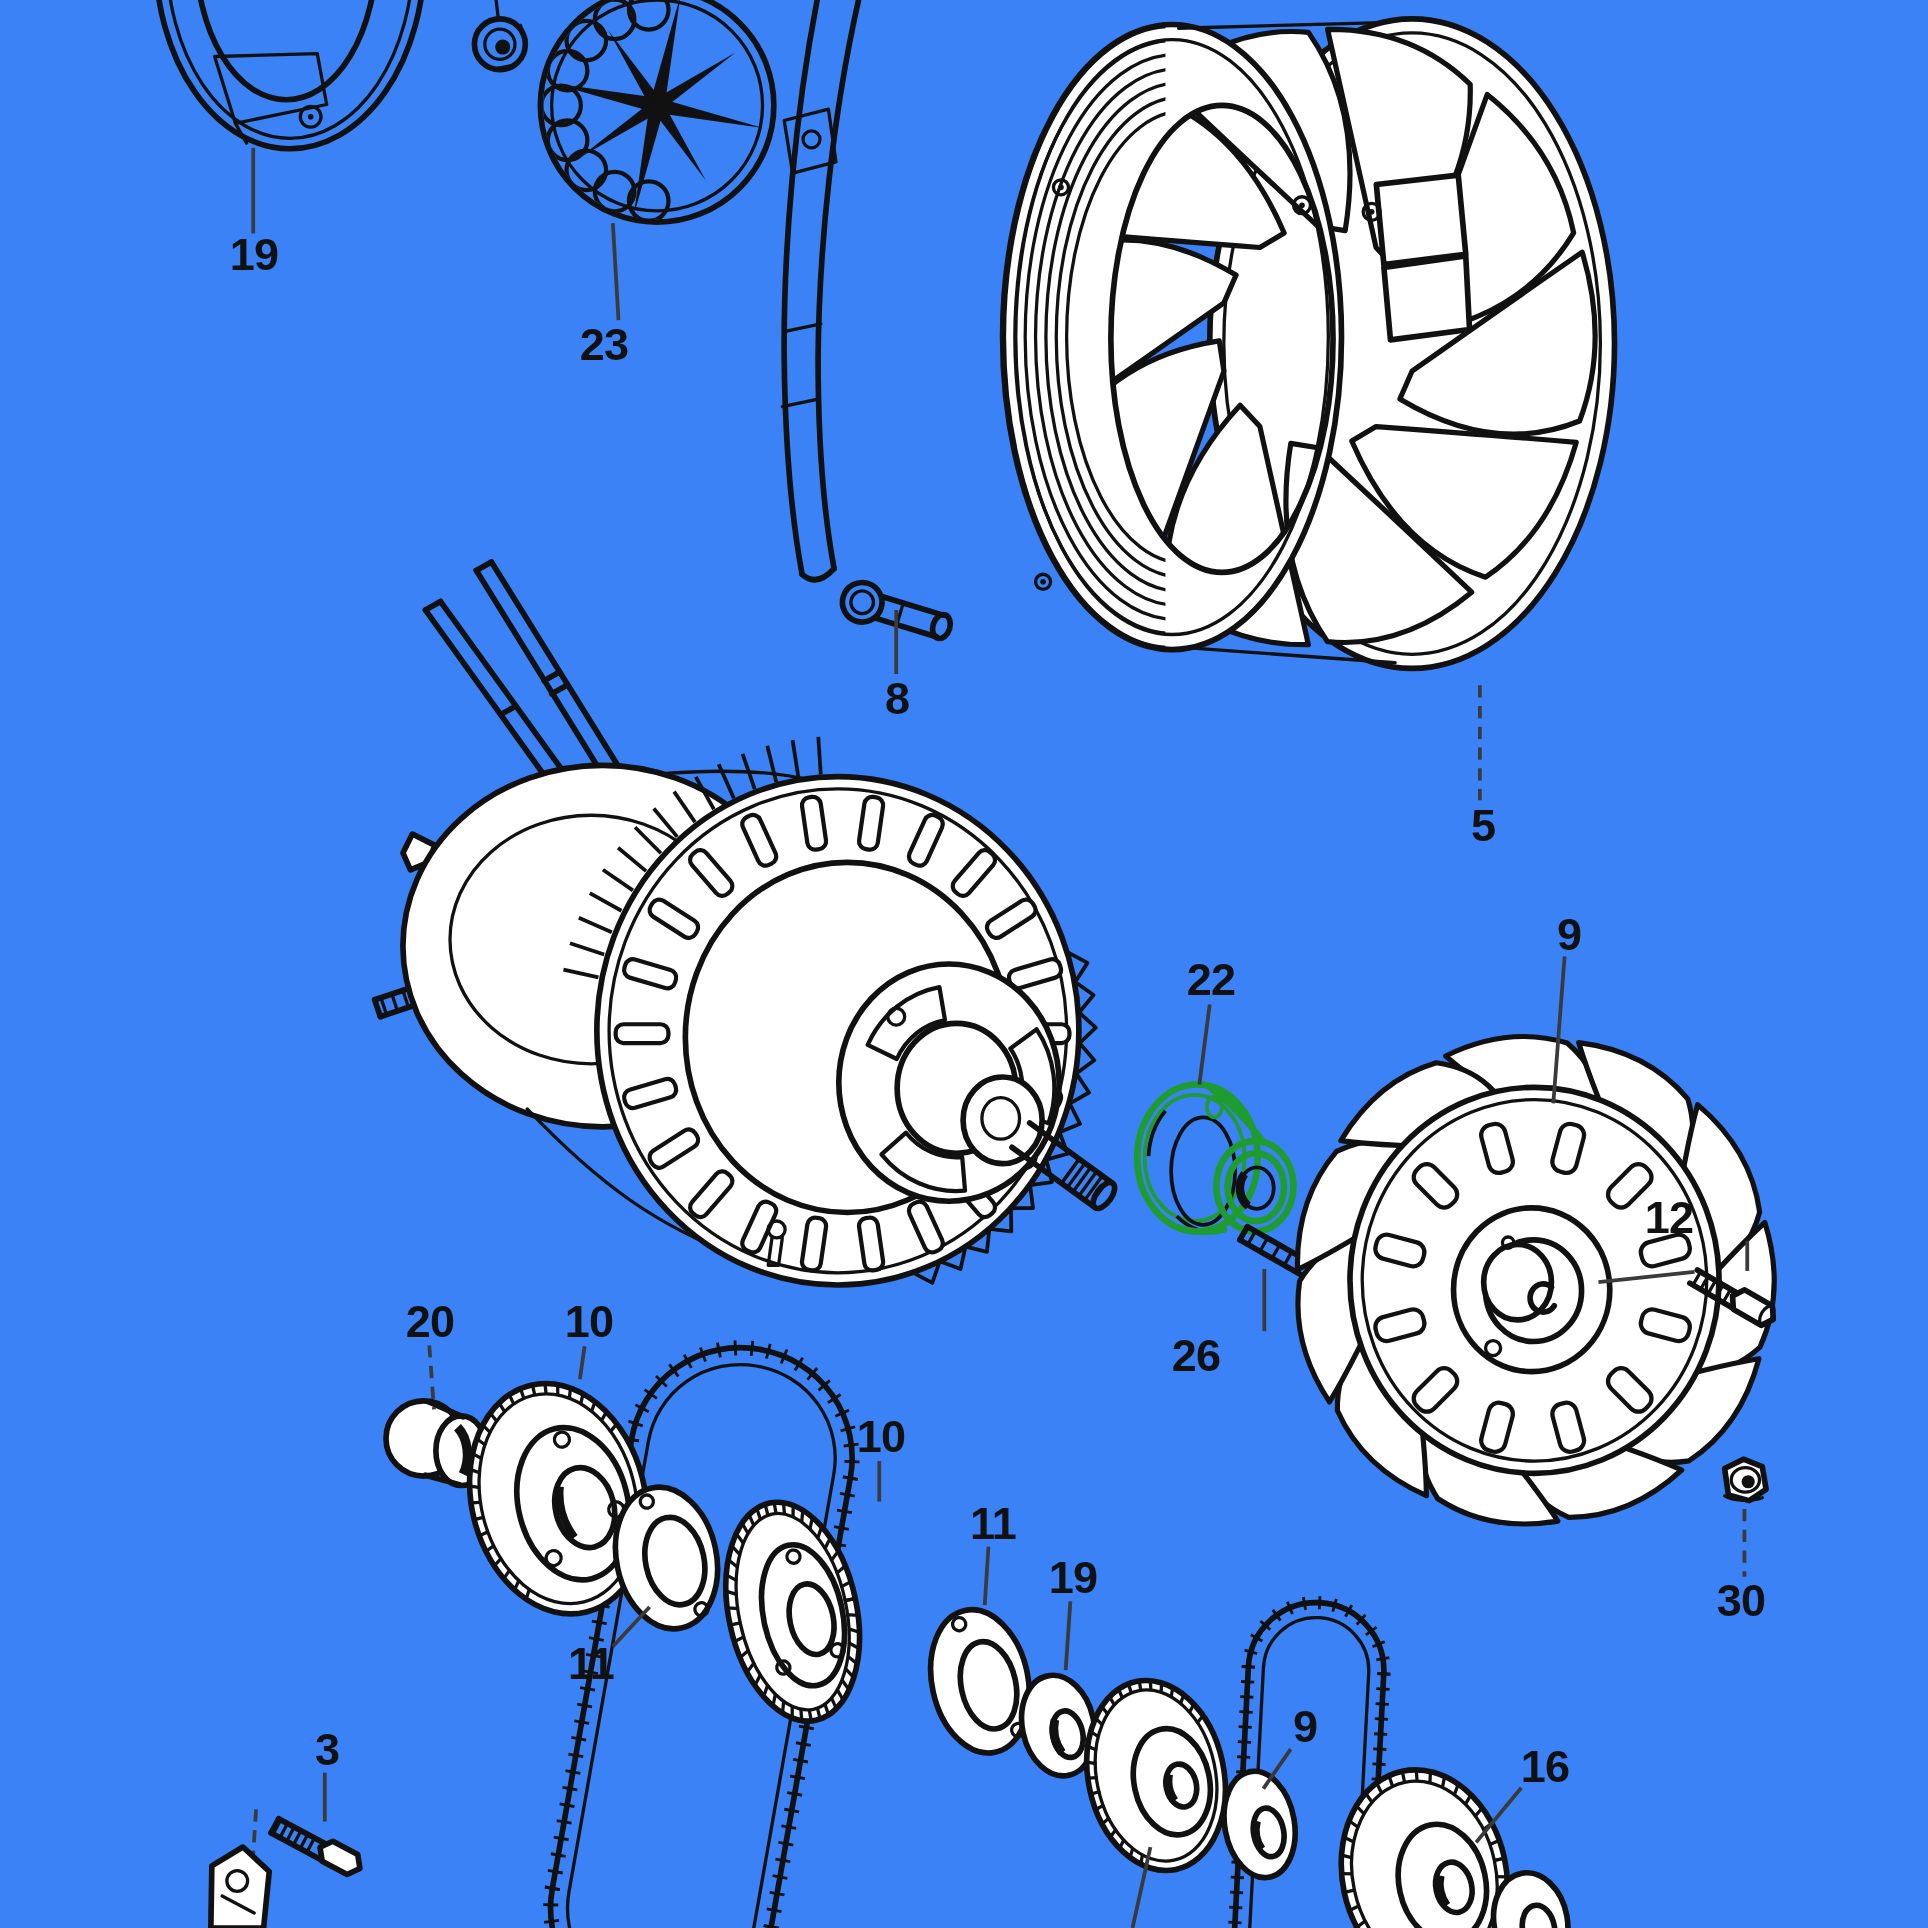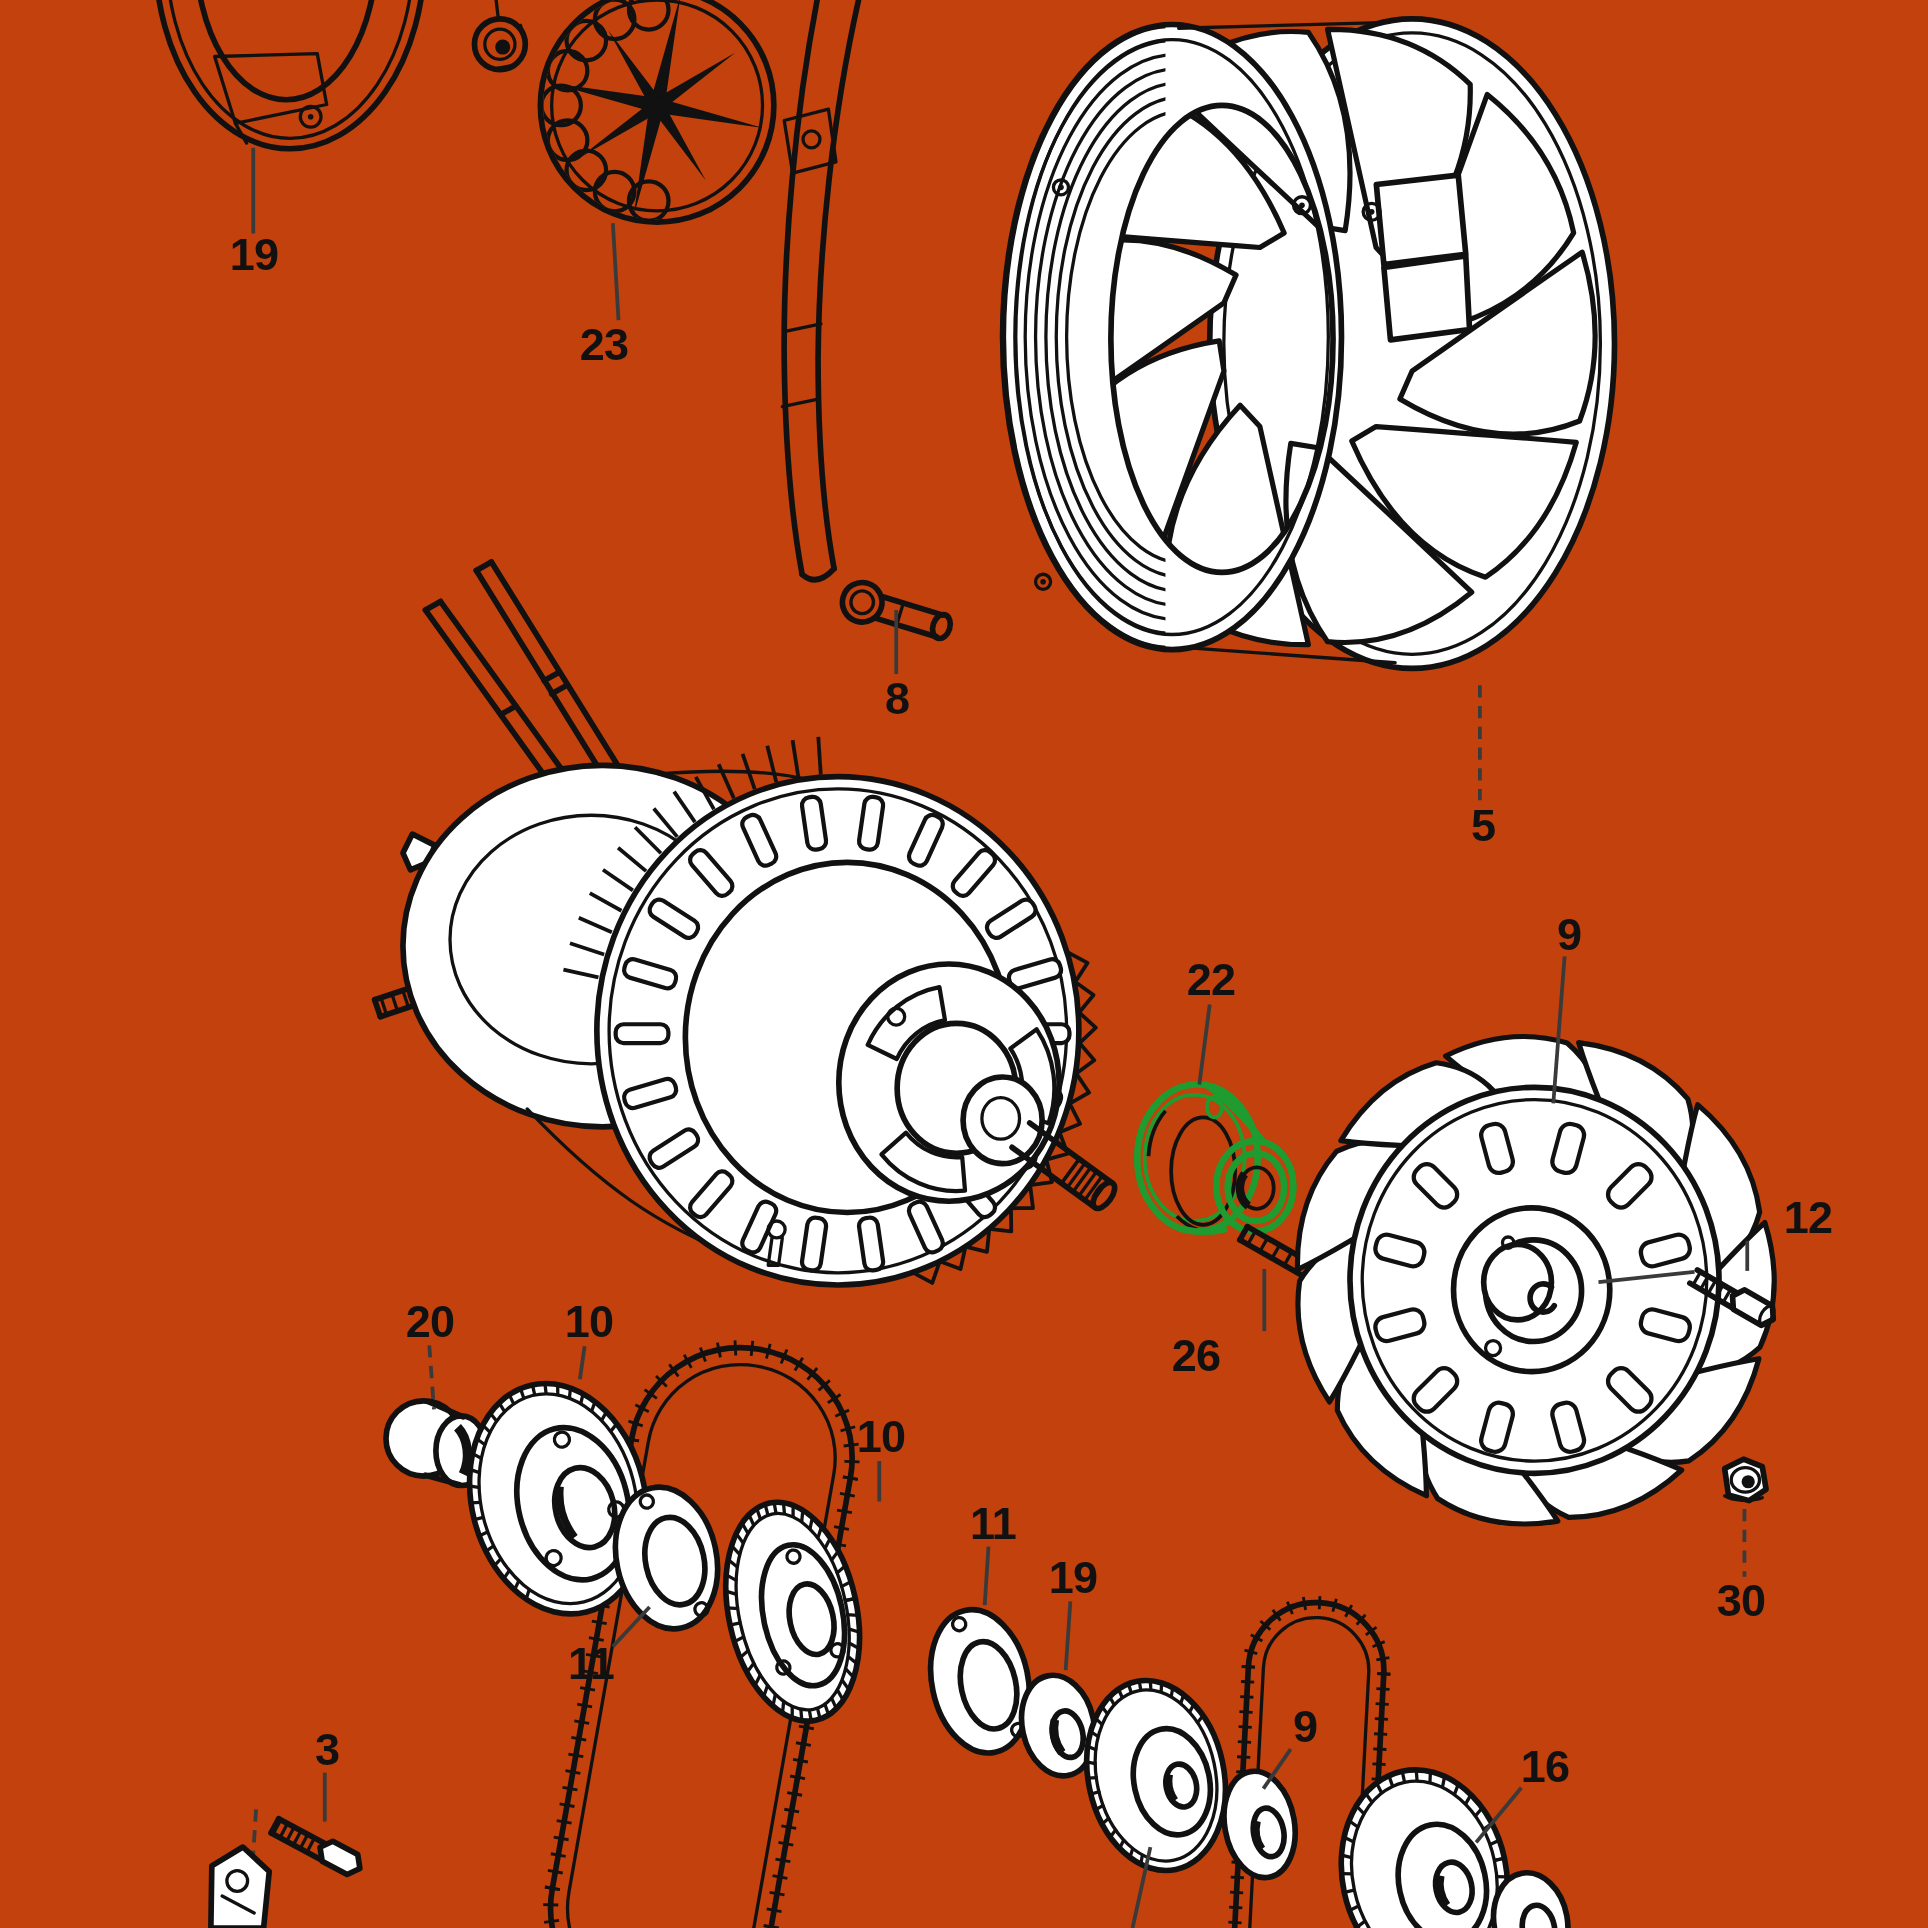"19" #page { background: #c2410c -> #3b82f6 }
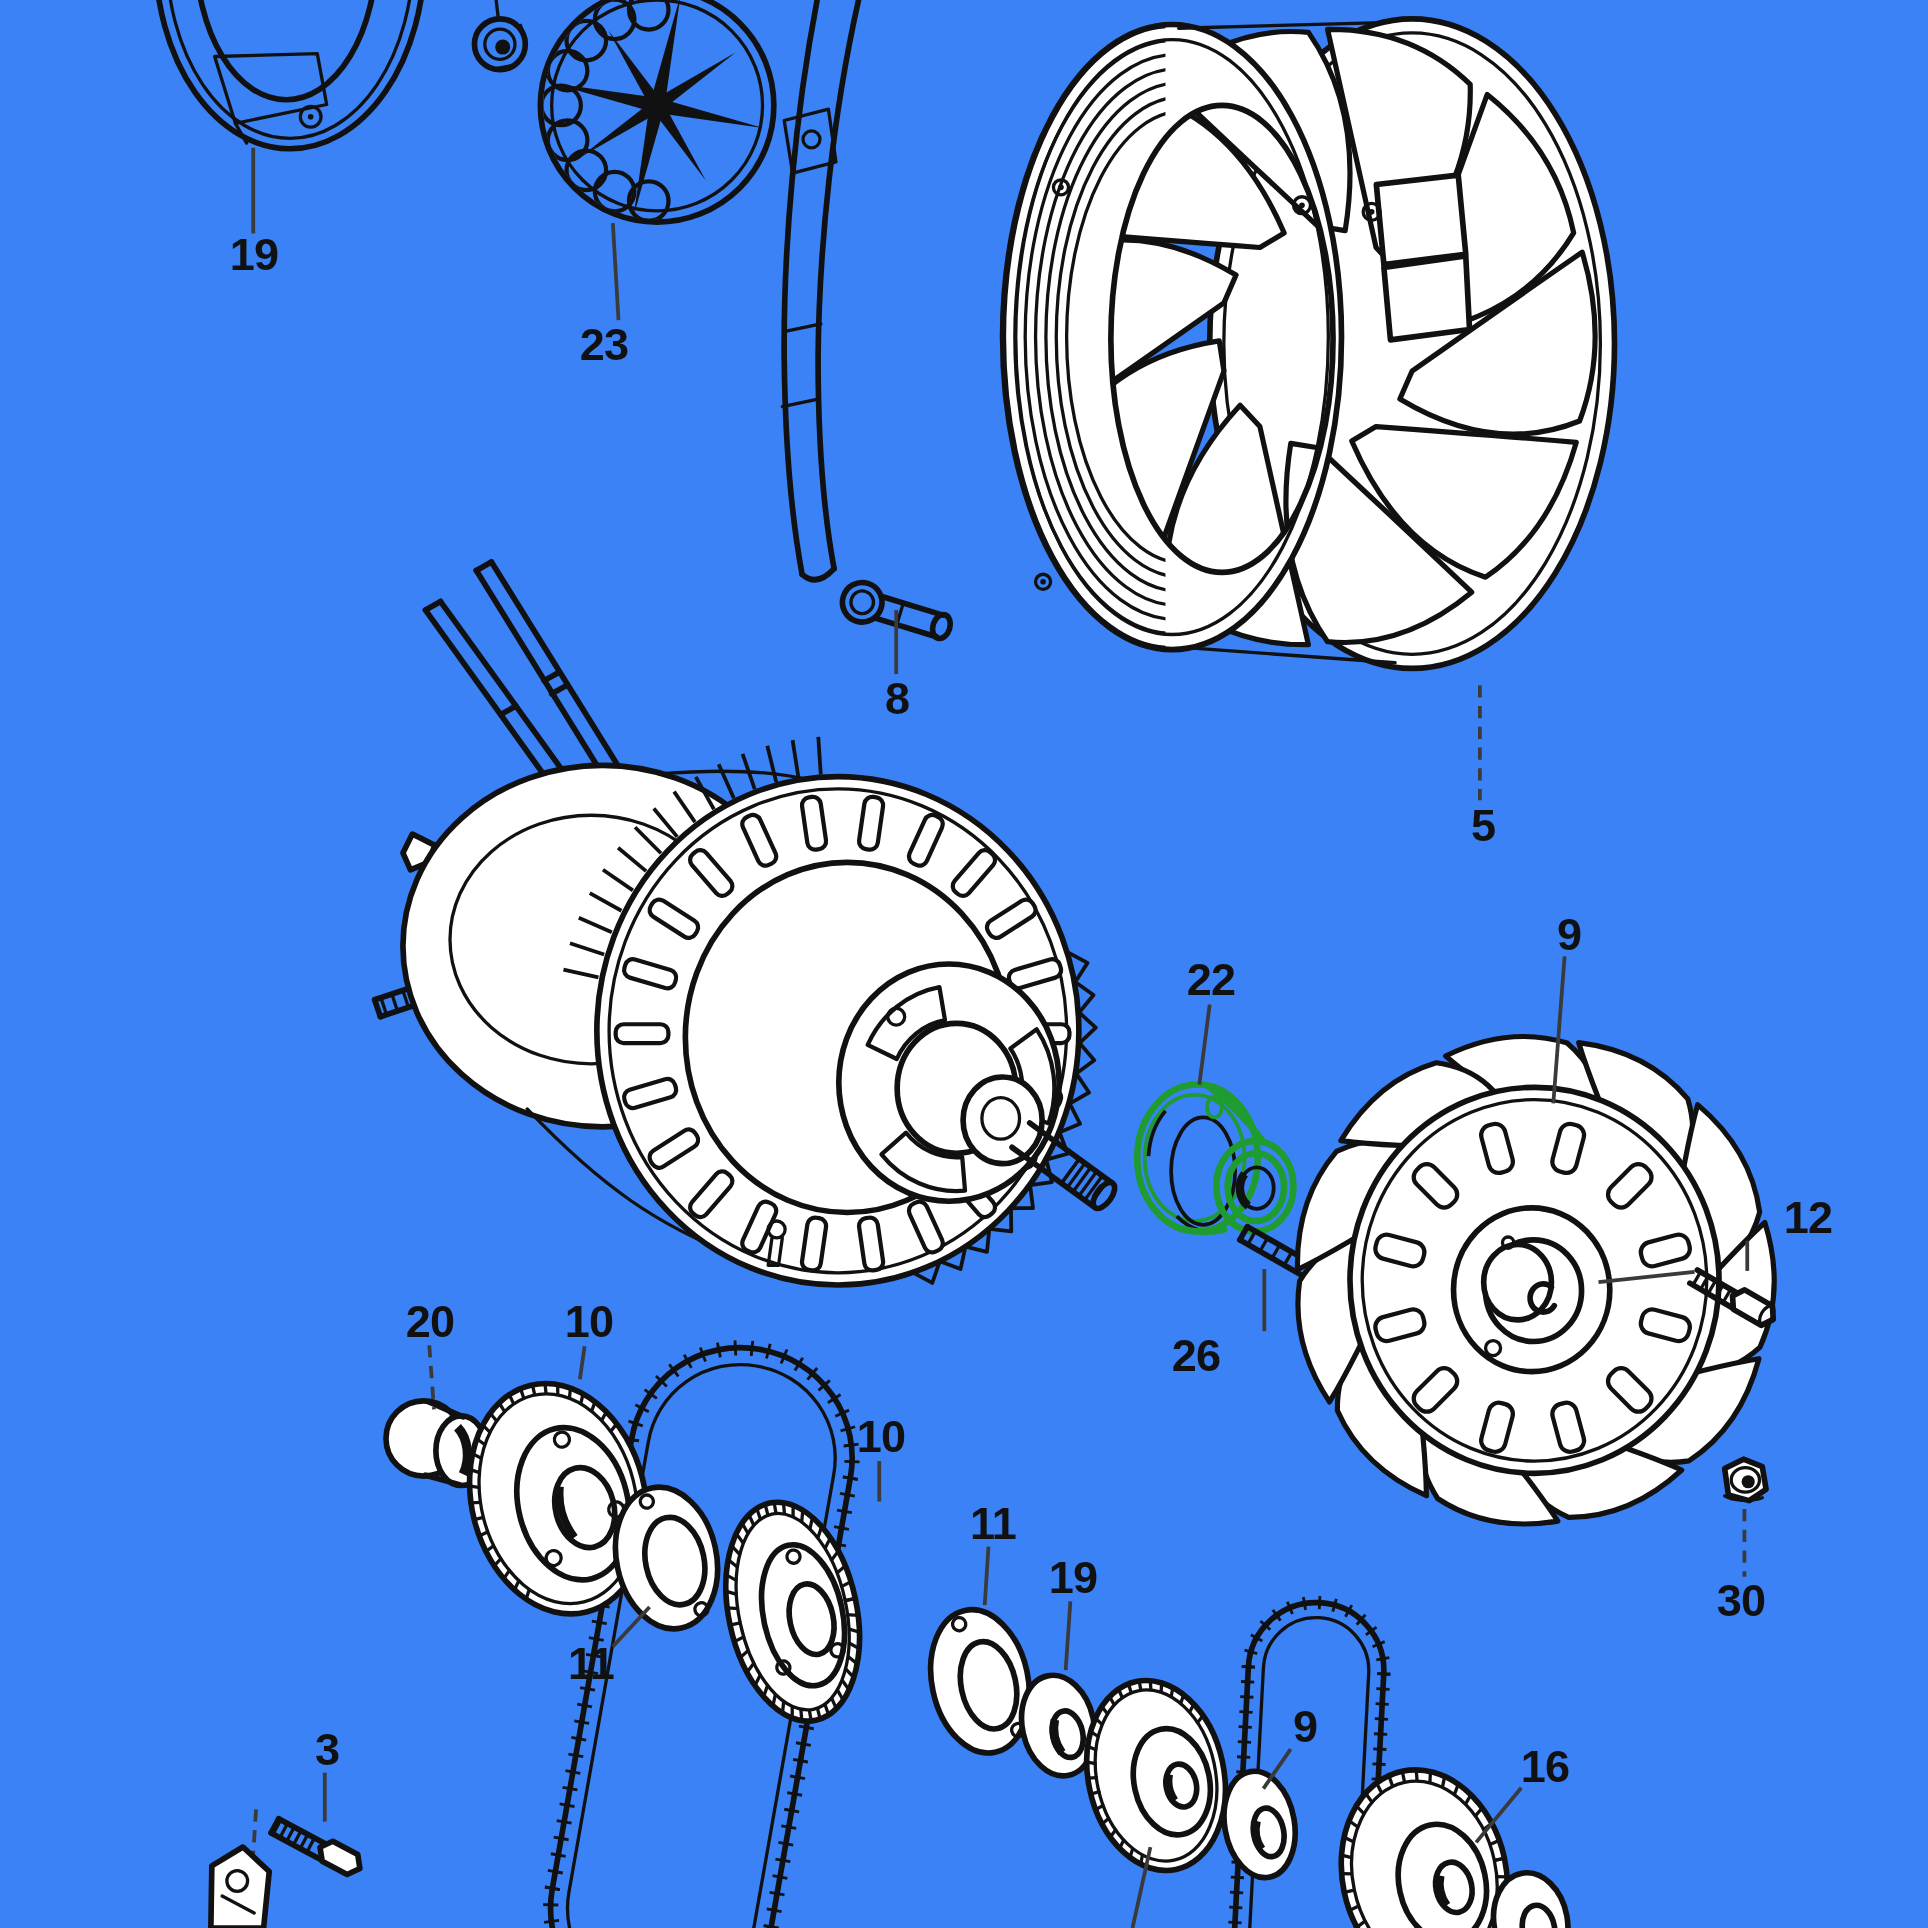"12" div.lbl { left: 1808px -> 1669px }
